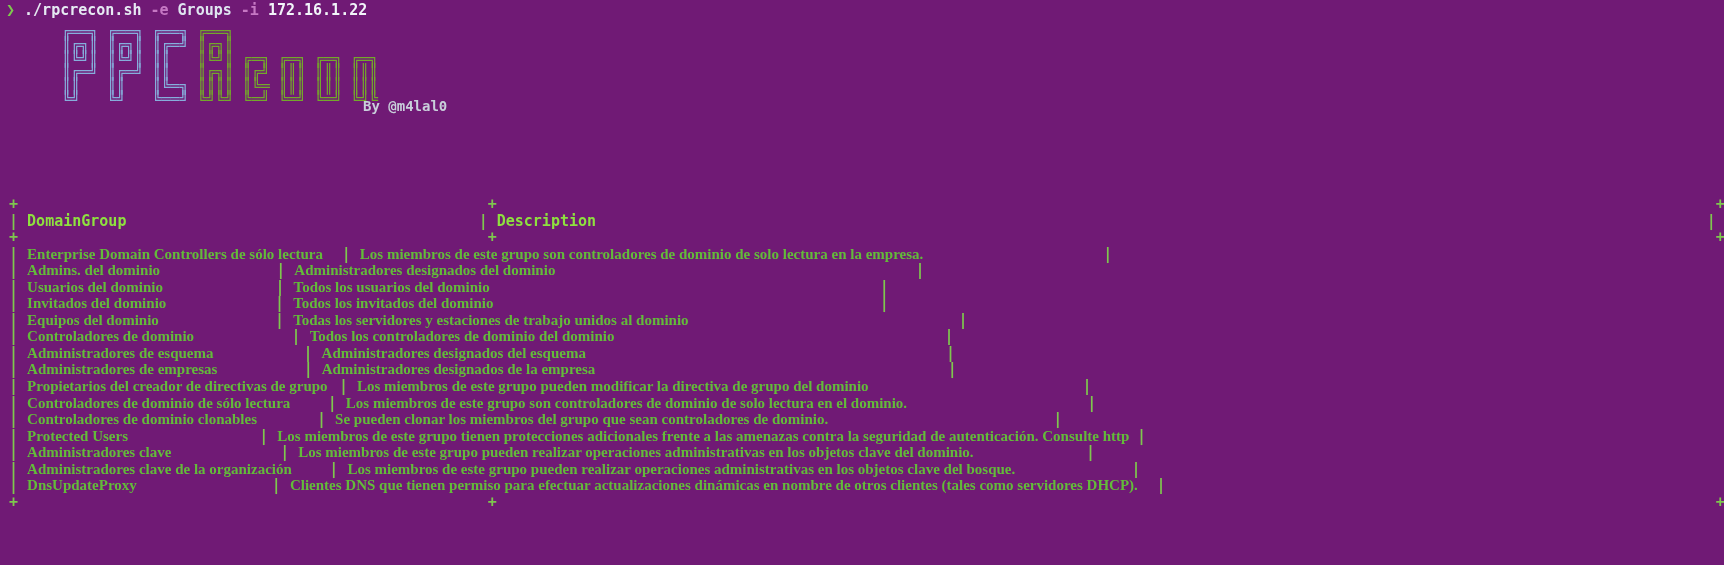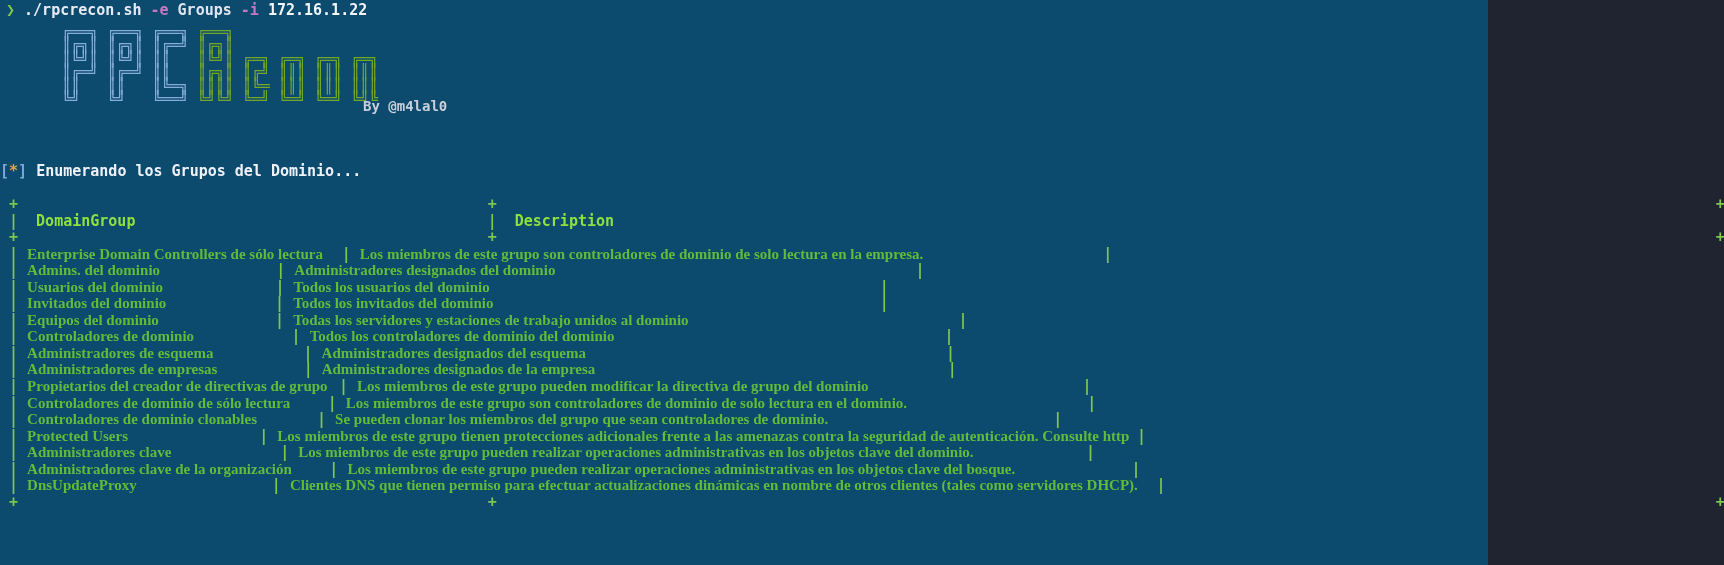"❯ ./rpcrecon.sh -e Groups -i" .terminal { background: #0c4a6e -> #701a75; width: 1488px -> 1724px }
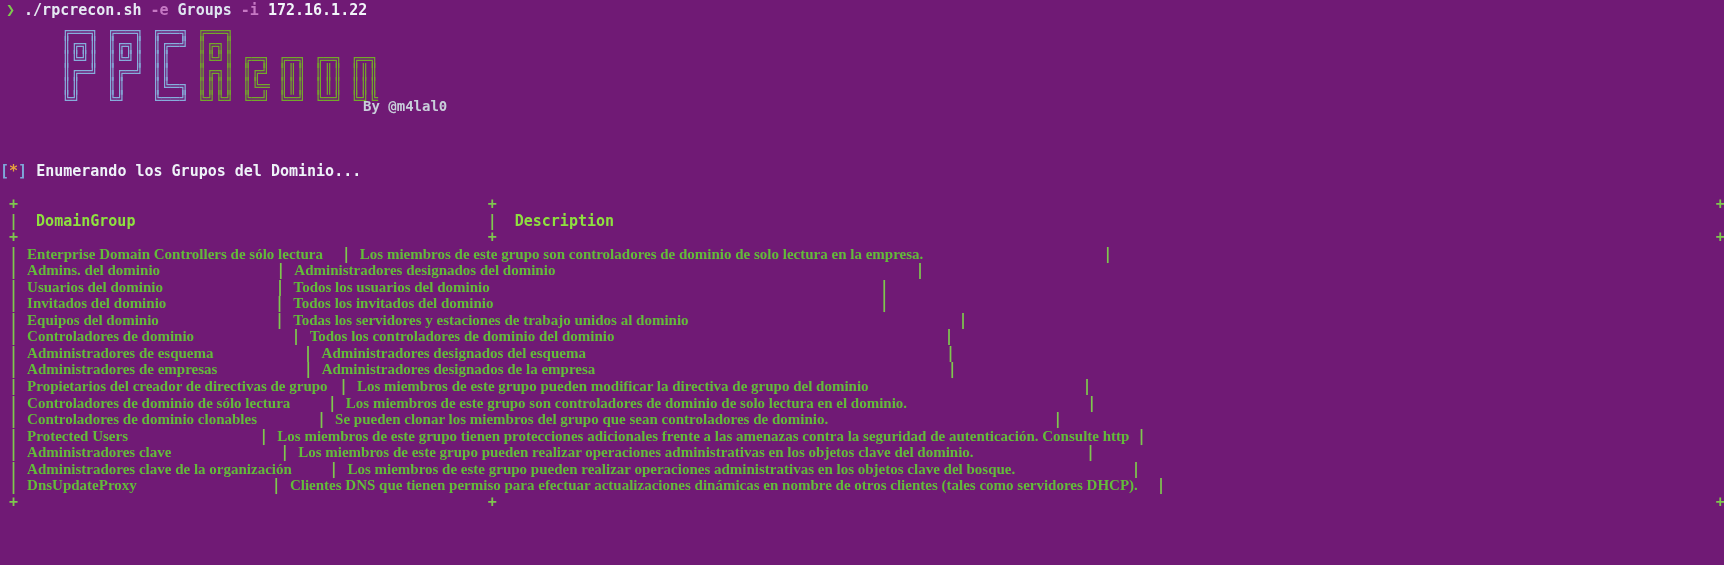"[*] Enumerando los Grupos del" div.status { html: <div><span>[</span><span>*</span><span>]</span> <span>Enumerando los Grupos del Dominio...</span></div> -> none }
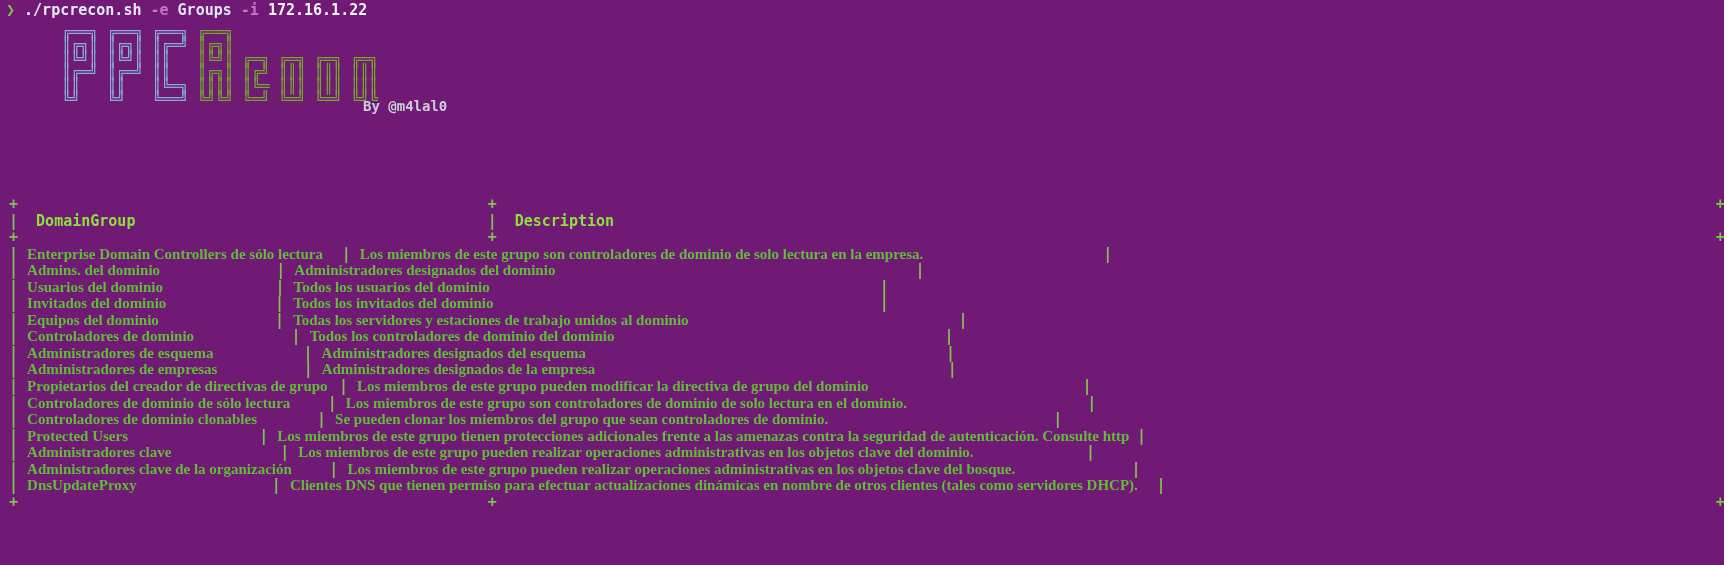"DomainGroup" .hdr { margin-left: 9px -> none }
